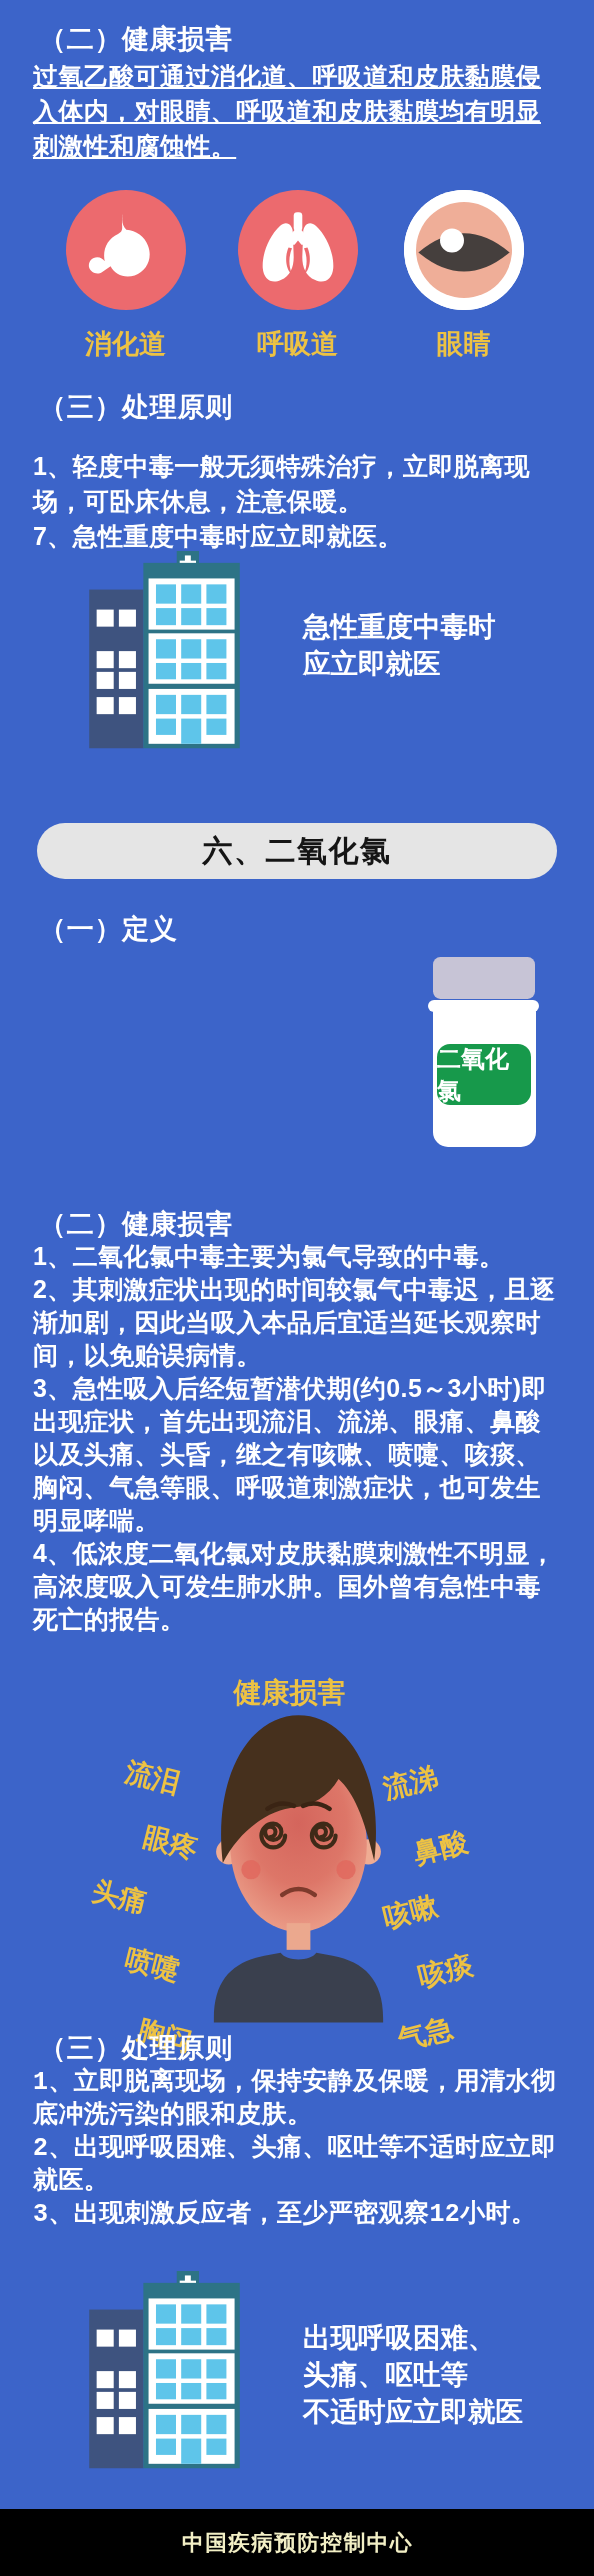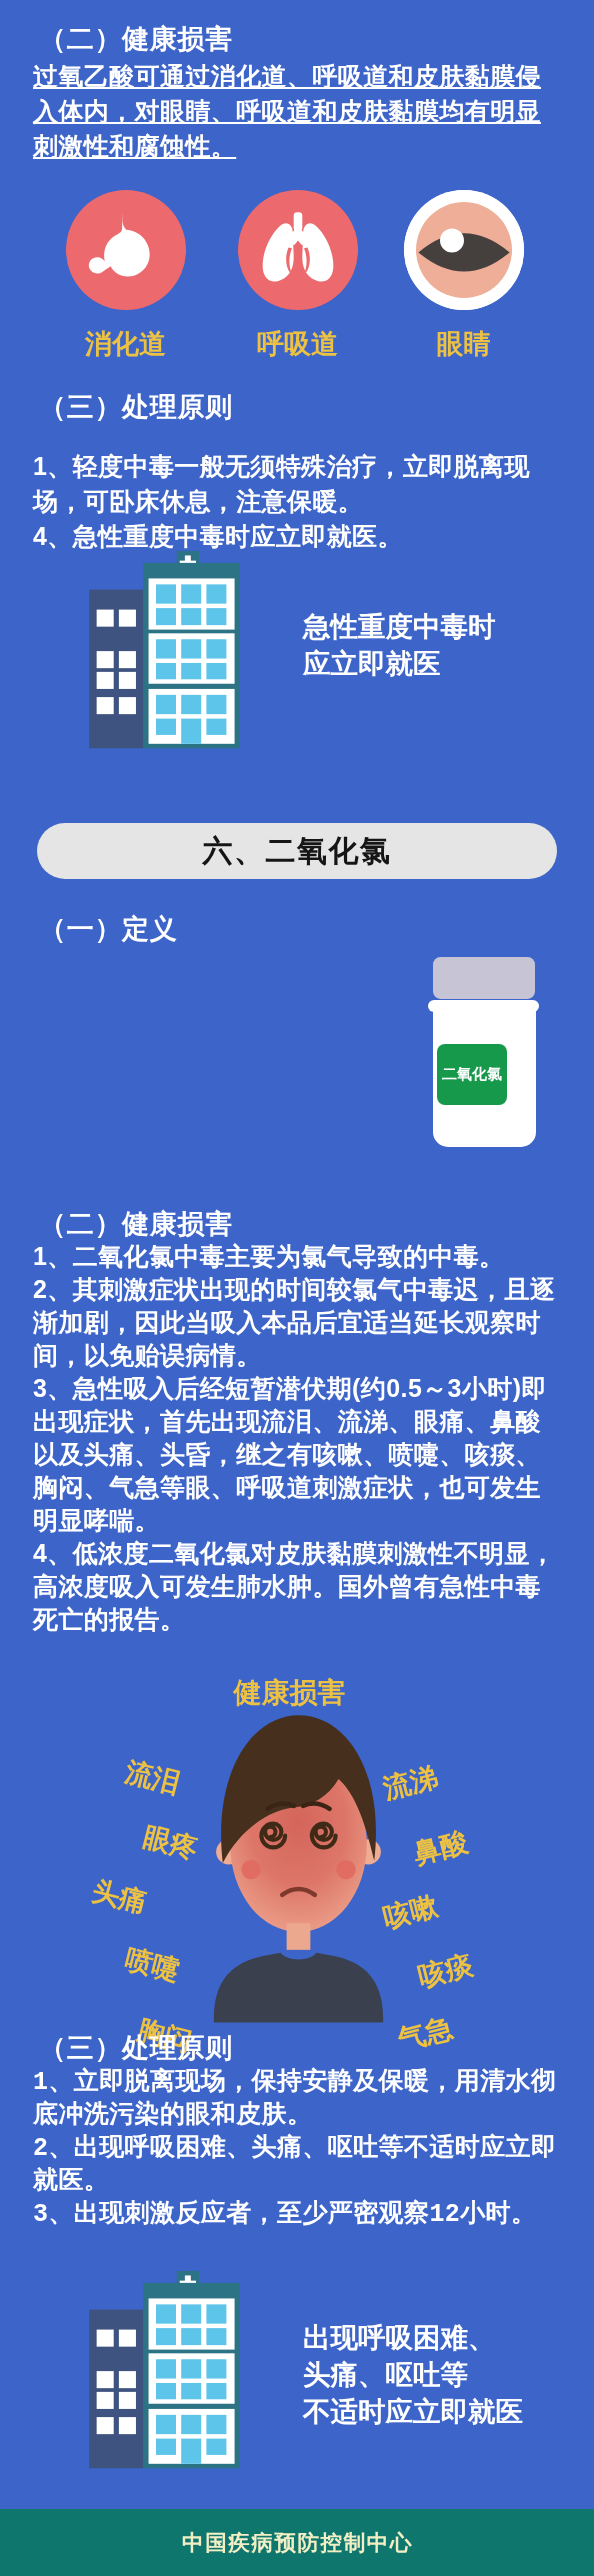"4、急性重度中毒时应立即就医。" p { text: 4 -> 7 }
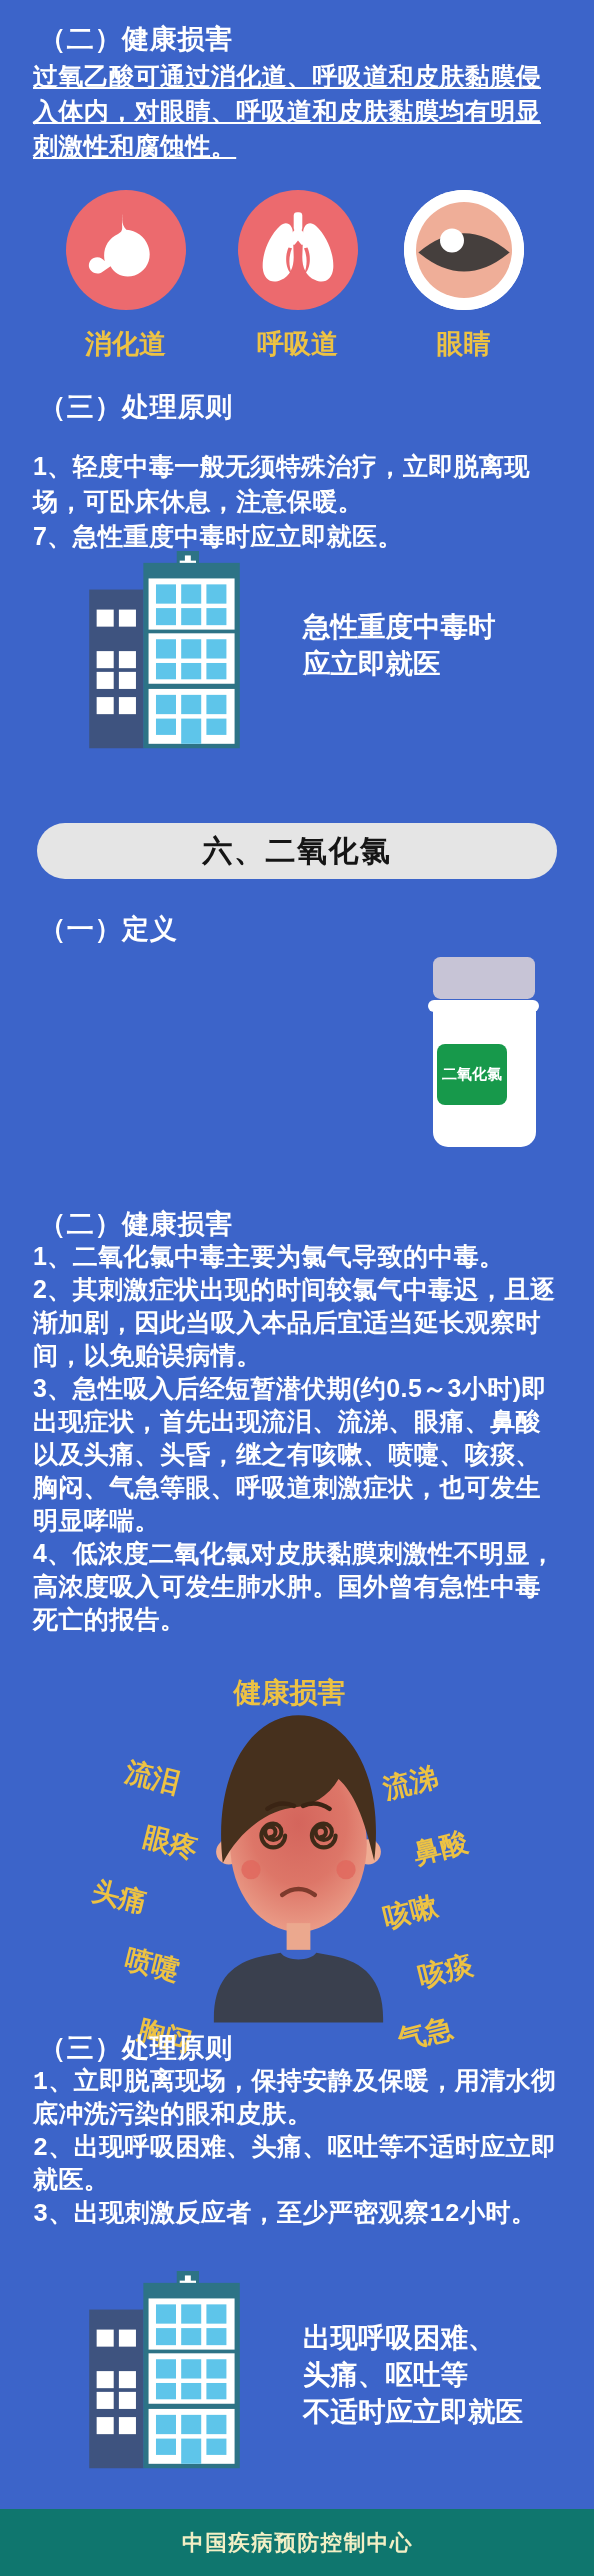"二氧化氯" .bottle-label { border-radius: 8px -> 13px; font-size: 15px -> 24px; width: 70px -> 94px }
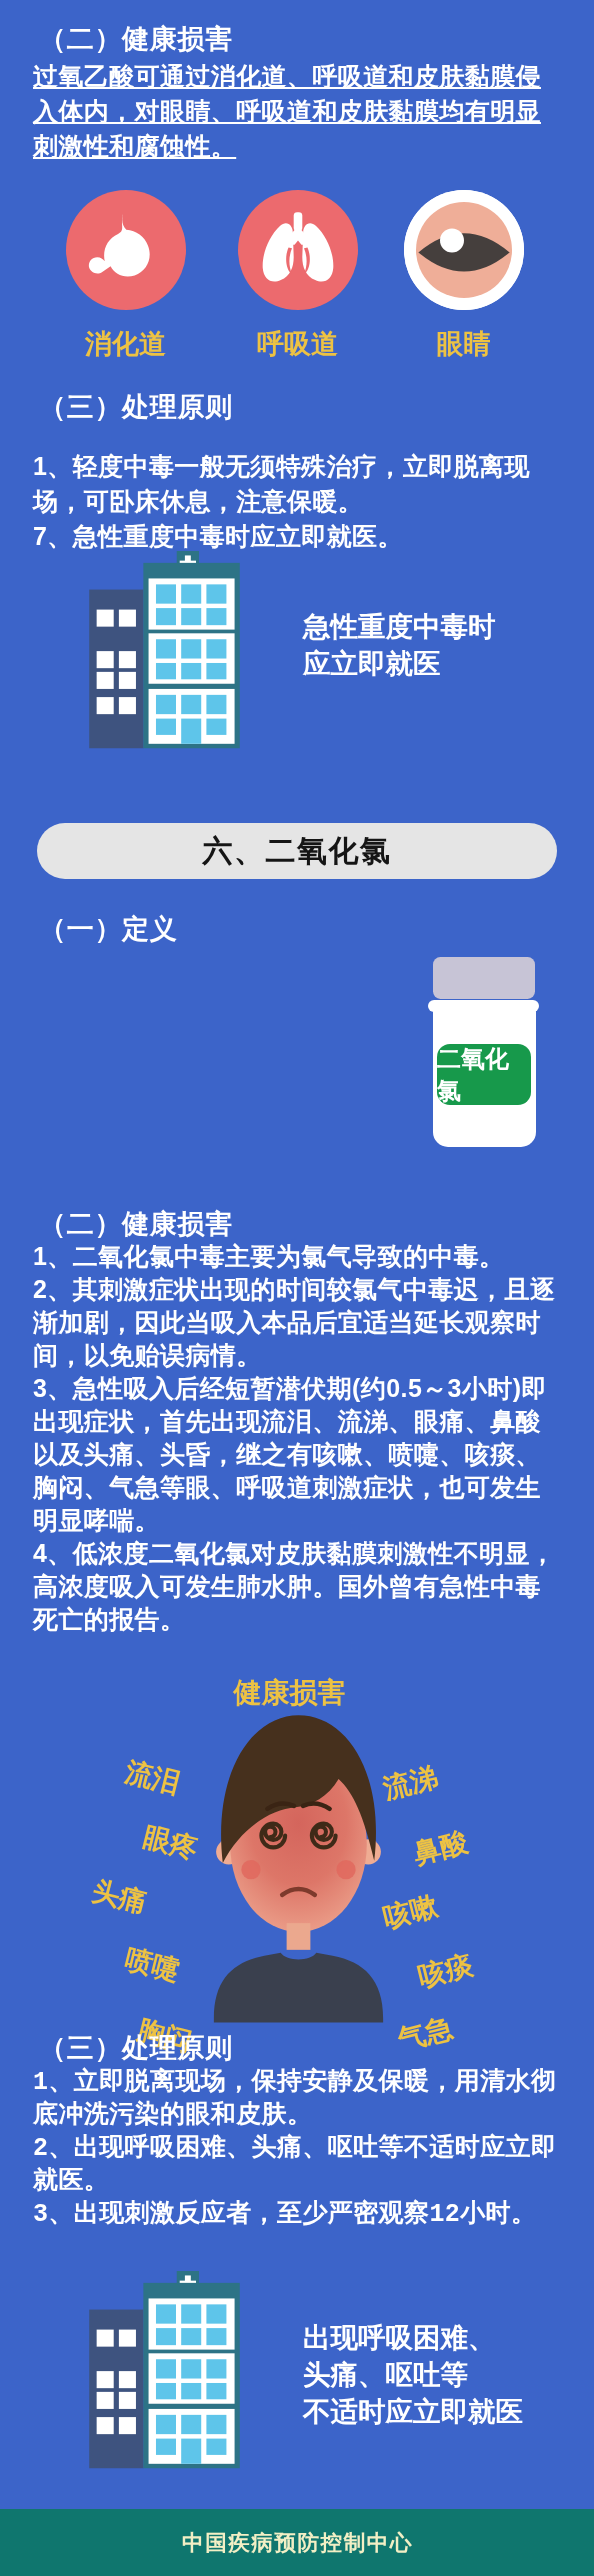"中国疾病预防控制中心" .footer-bar { background: #0f766e -> #000000 }
